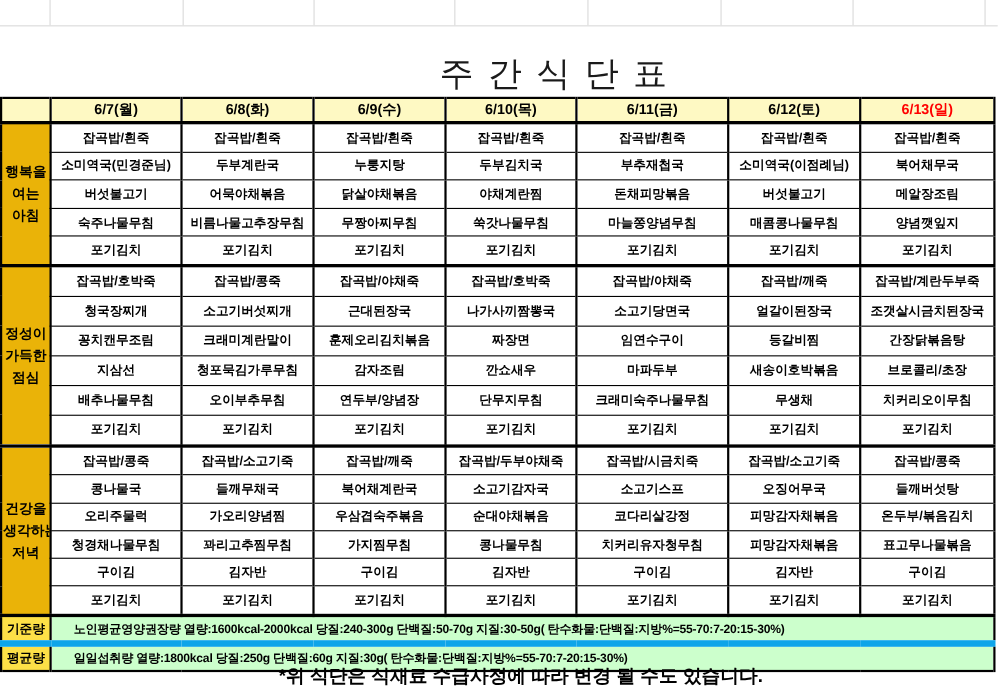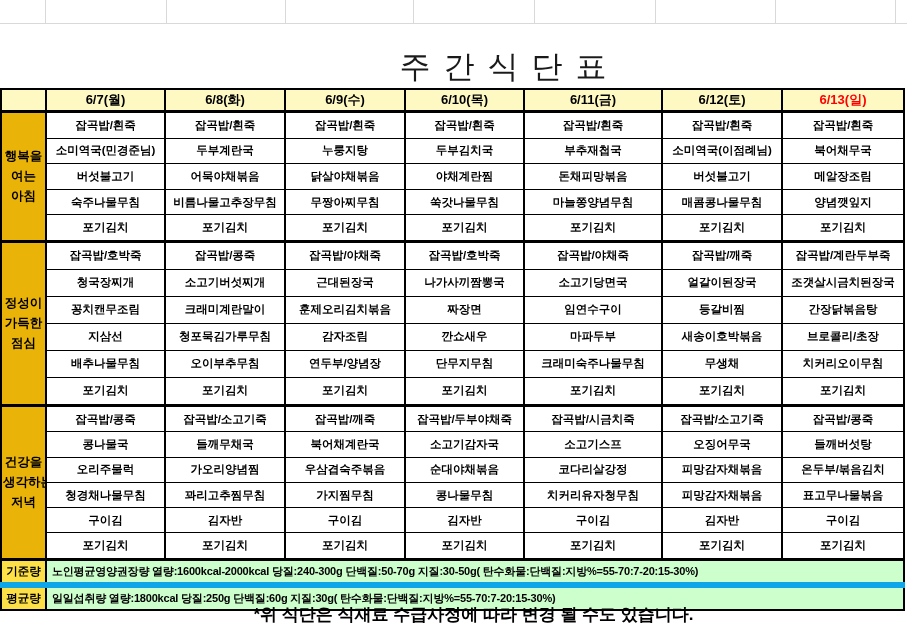"노인평균영양권장량 열량:1600kcal-2000kcal" tbody.summary td { padding-left: 5px -> 20px }
